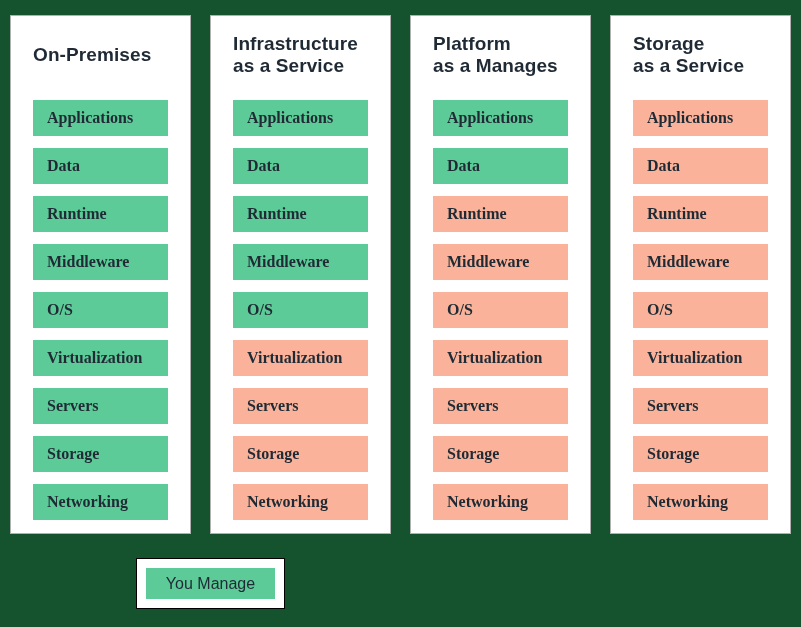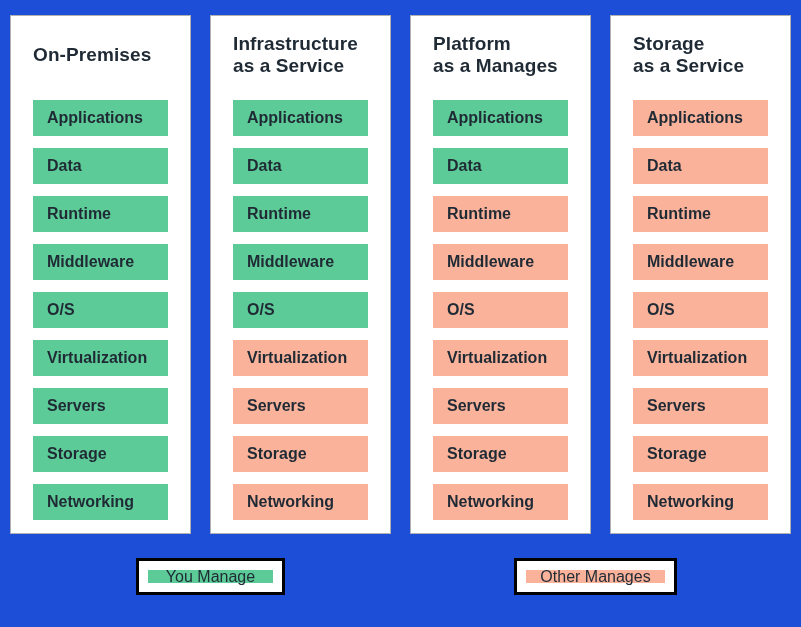"On-Premises" .canvas { background: #1d4ed8 -> #14532d }
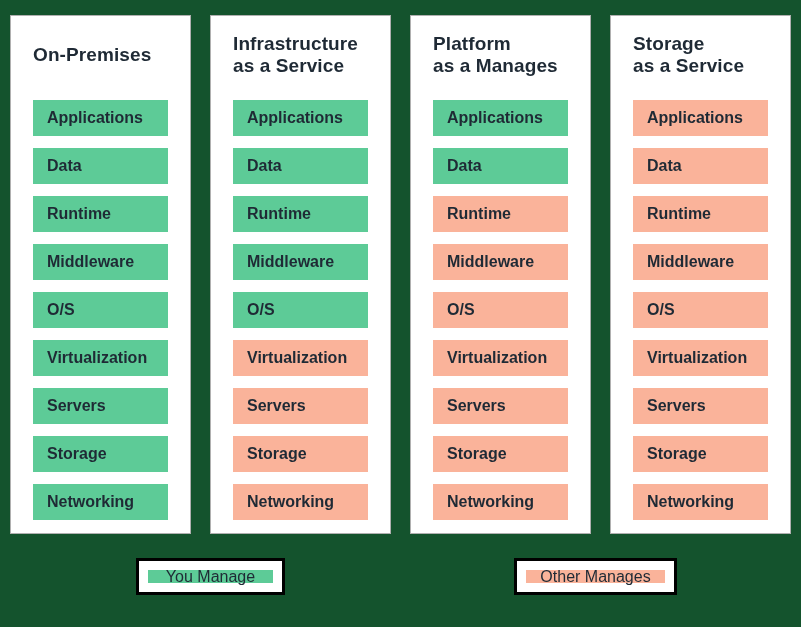"Applications" .layer-item { font-family: none -> Liberation Serif, serif }
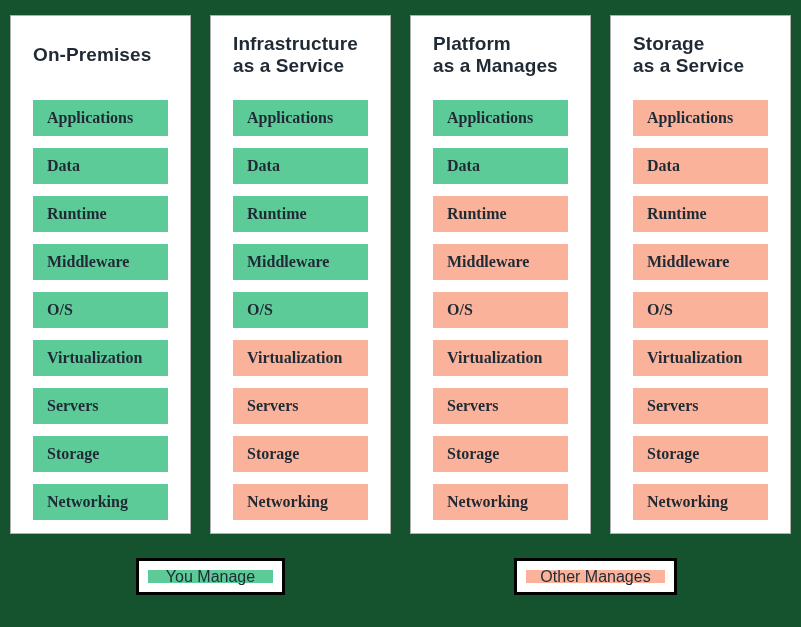"You Manage" .legend { border: 3px solid #000000 -> 1px solid #000000; height: 37px -> 51px }
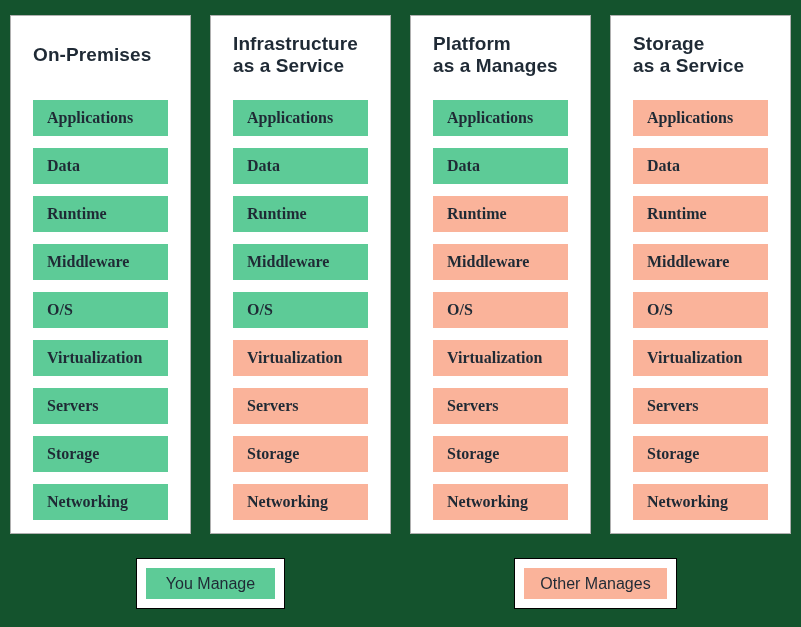"Other Manages" div.legend { html: <div> <div> <span>Other Manages</span> </div> </div> -> none }
